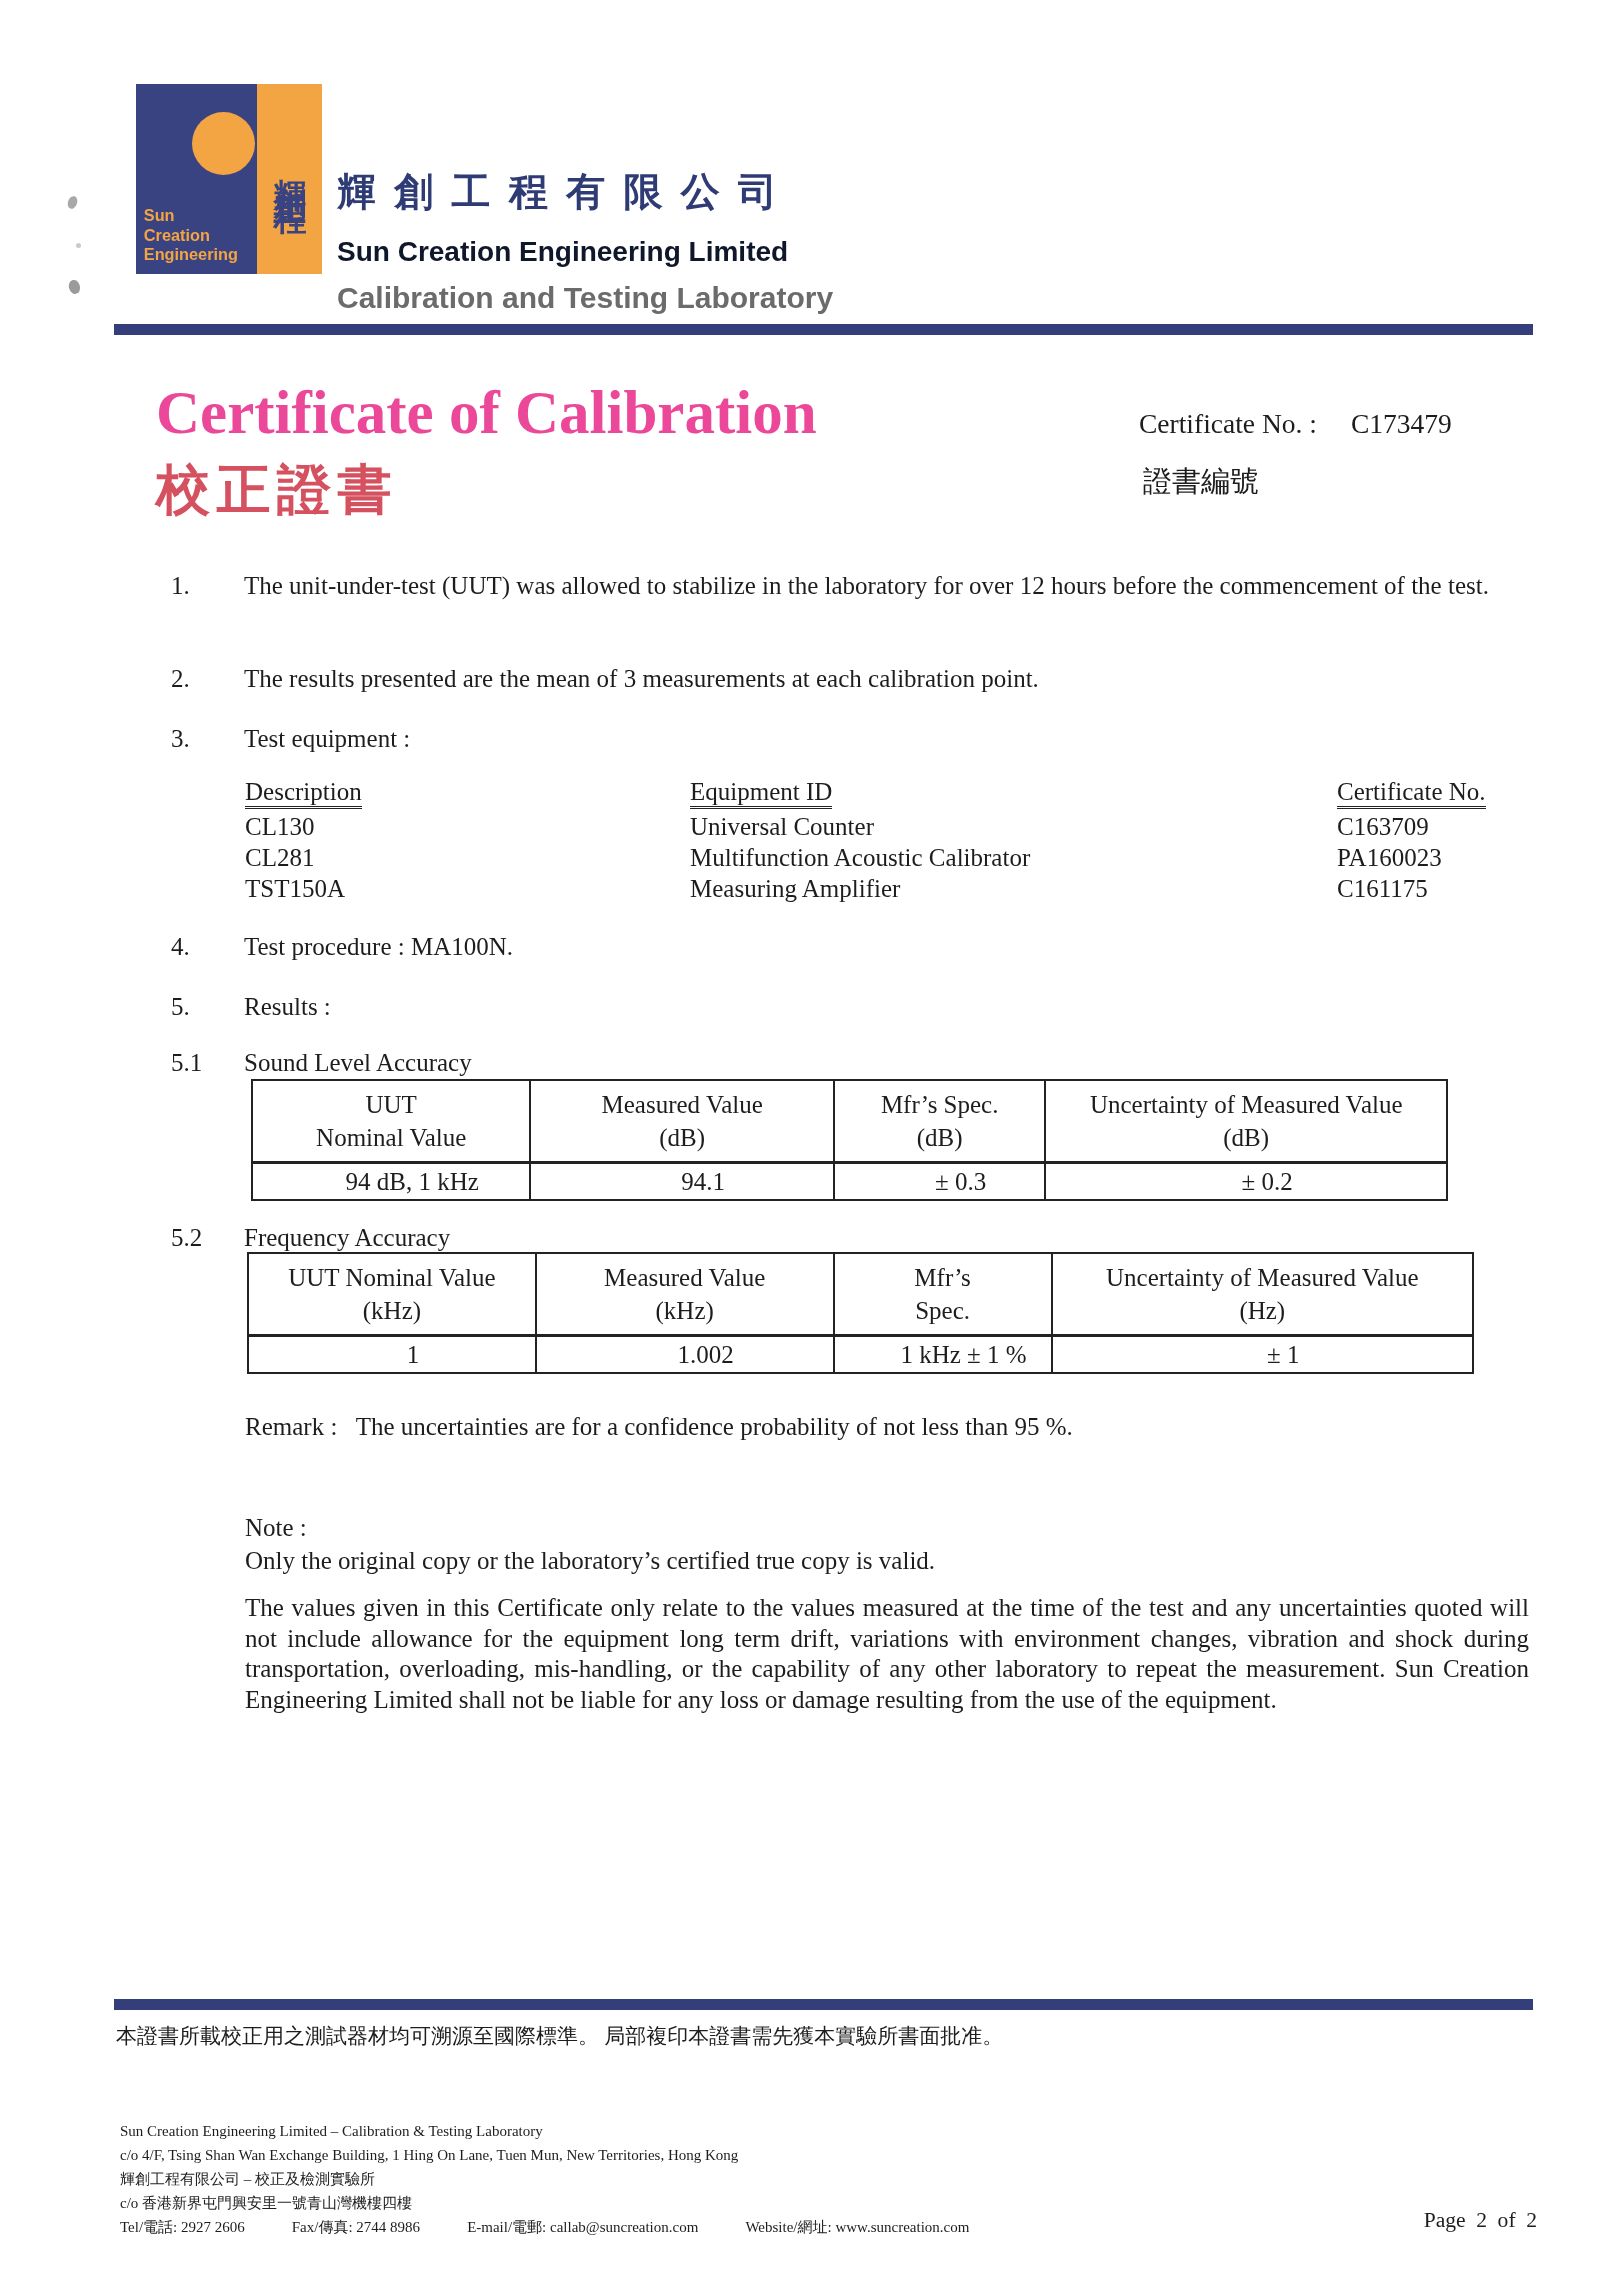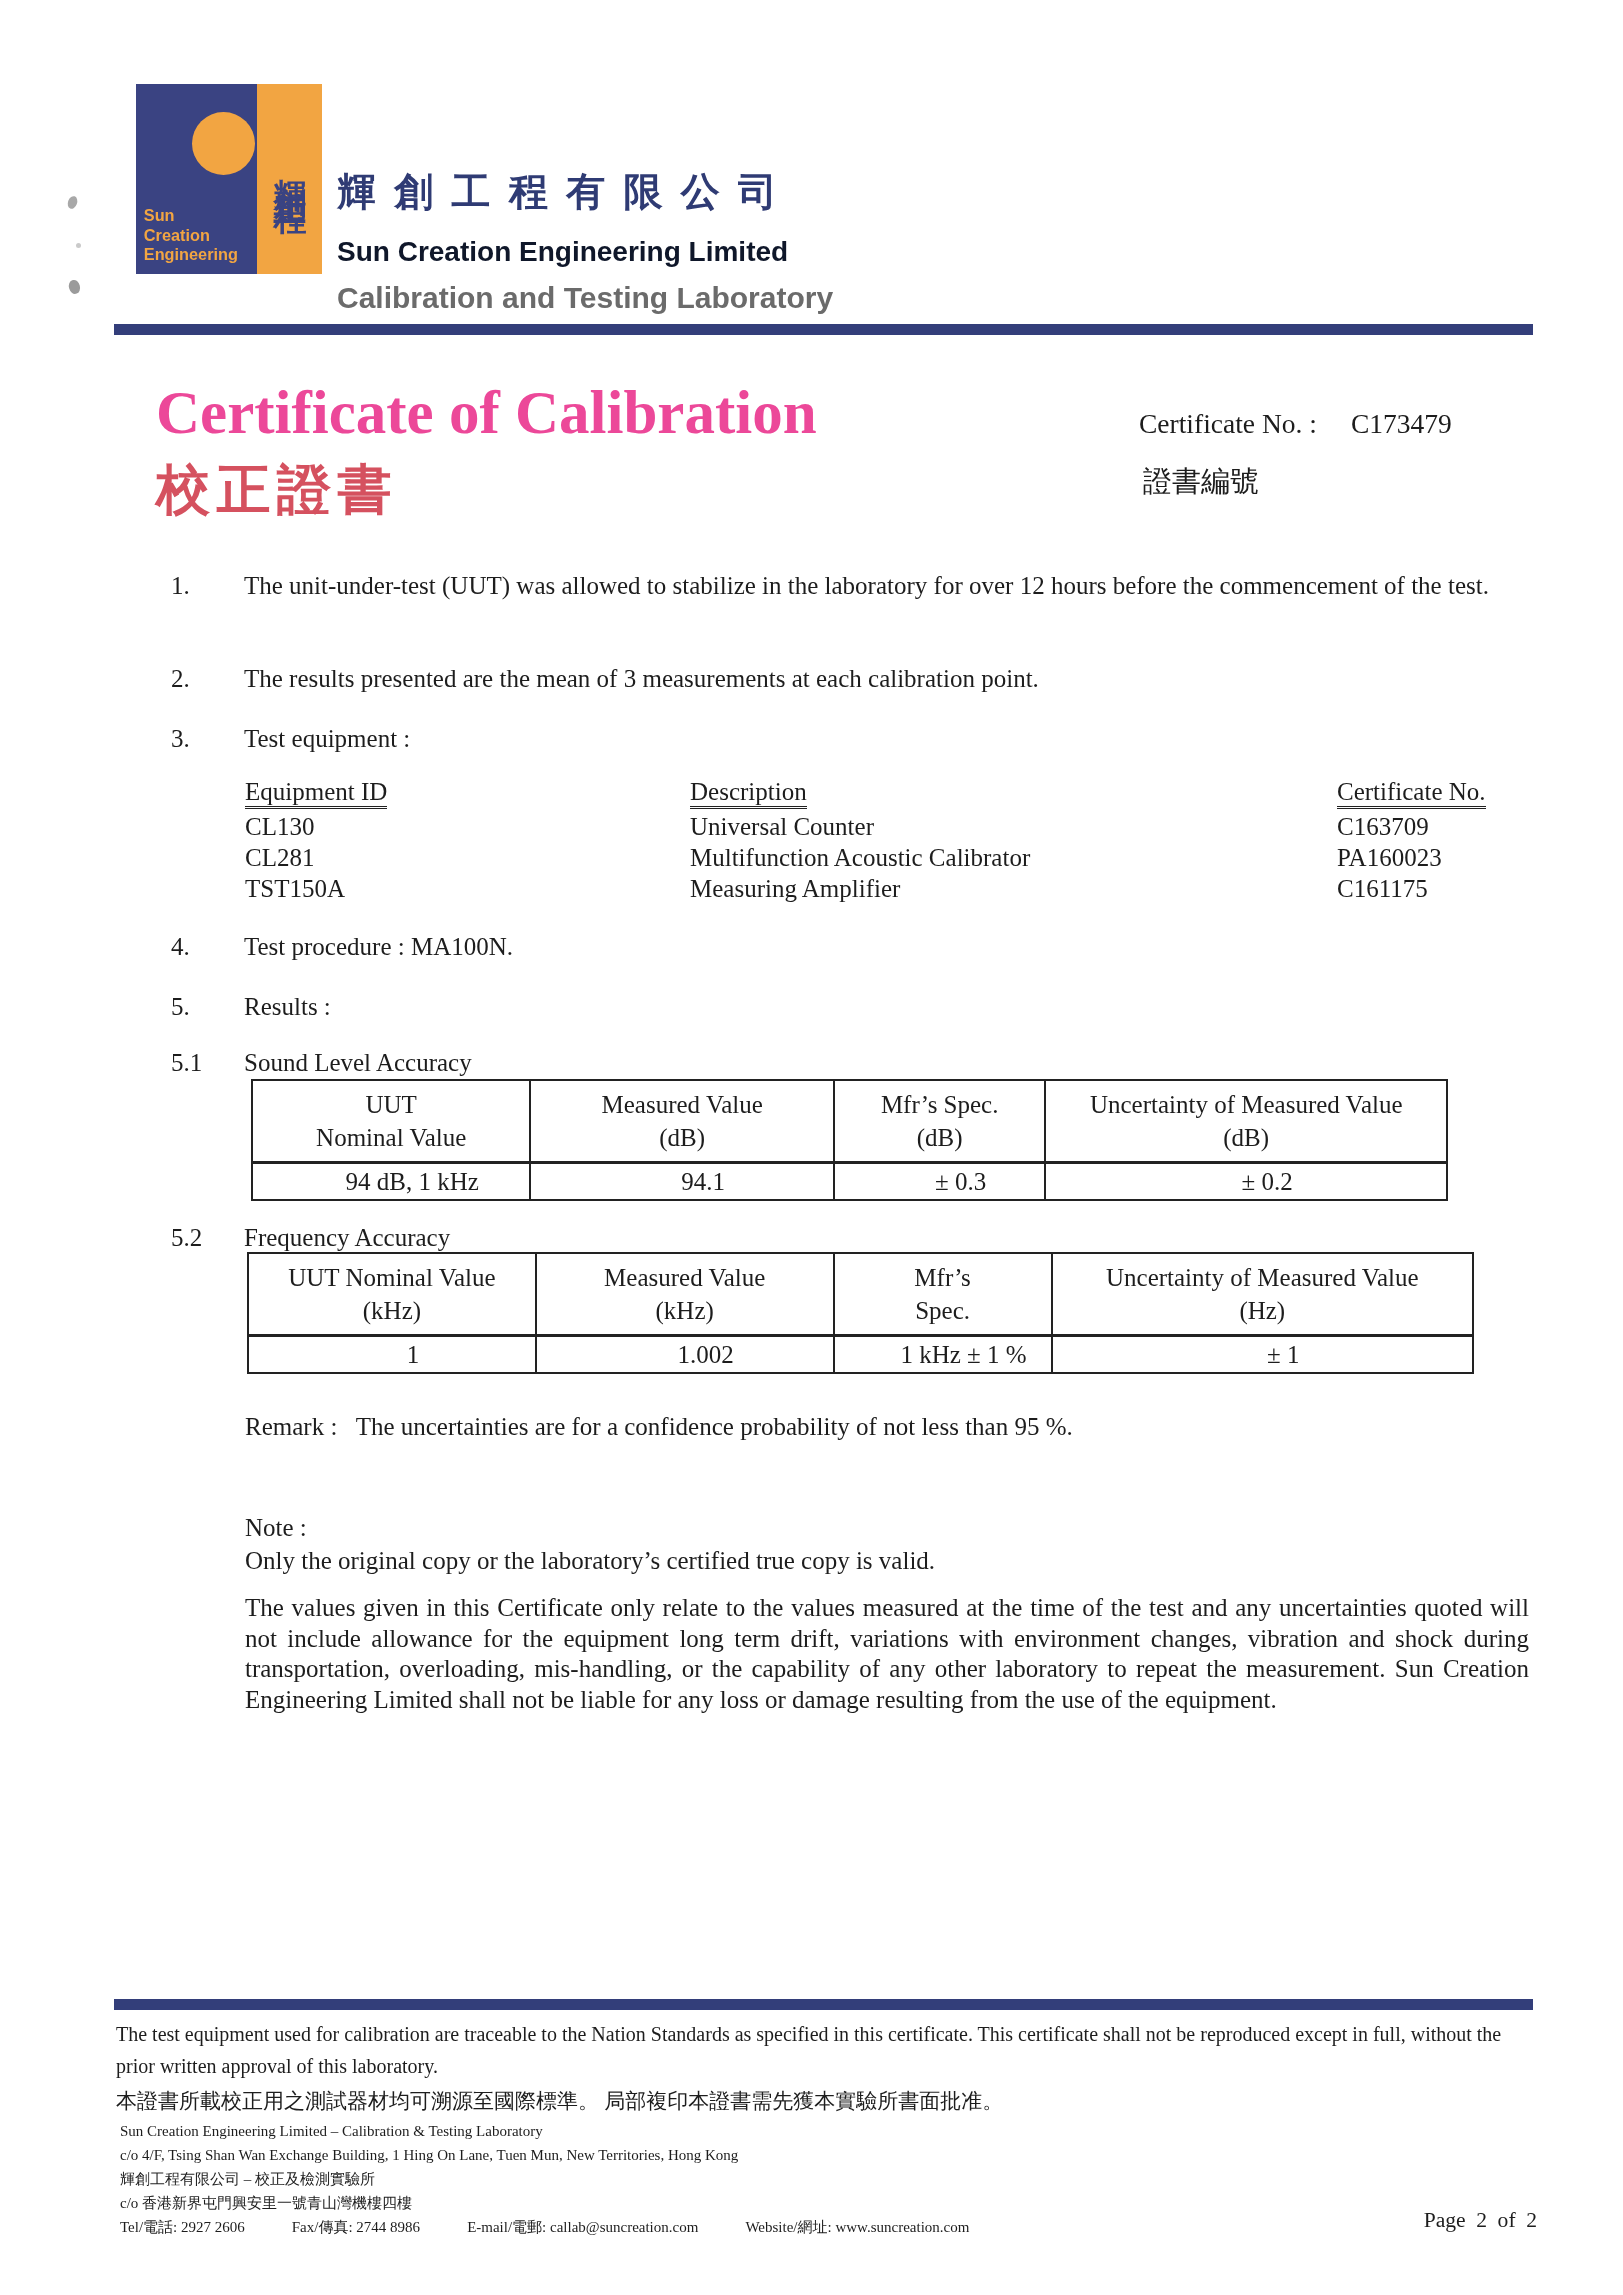"Equipment ID" div.eq-h { order: before "Description" -> after "Description" }
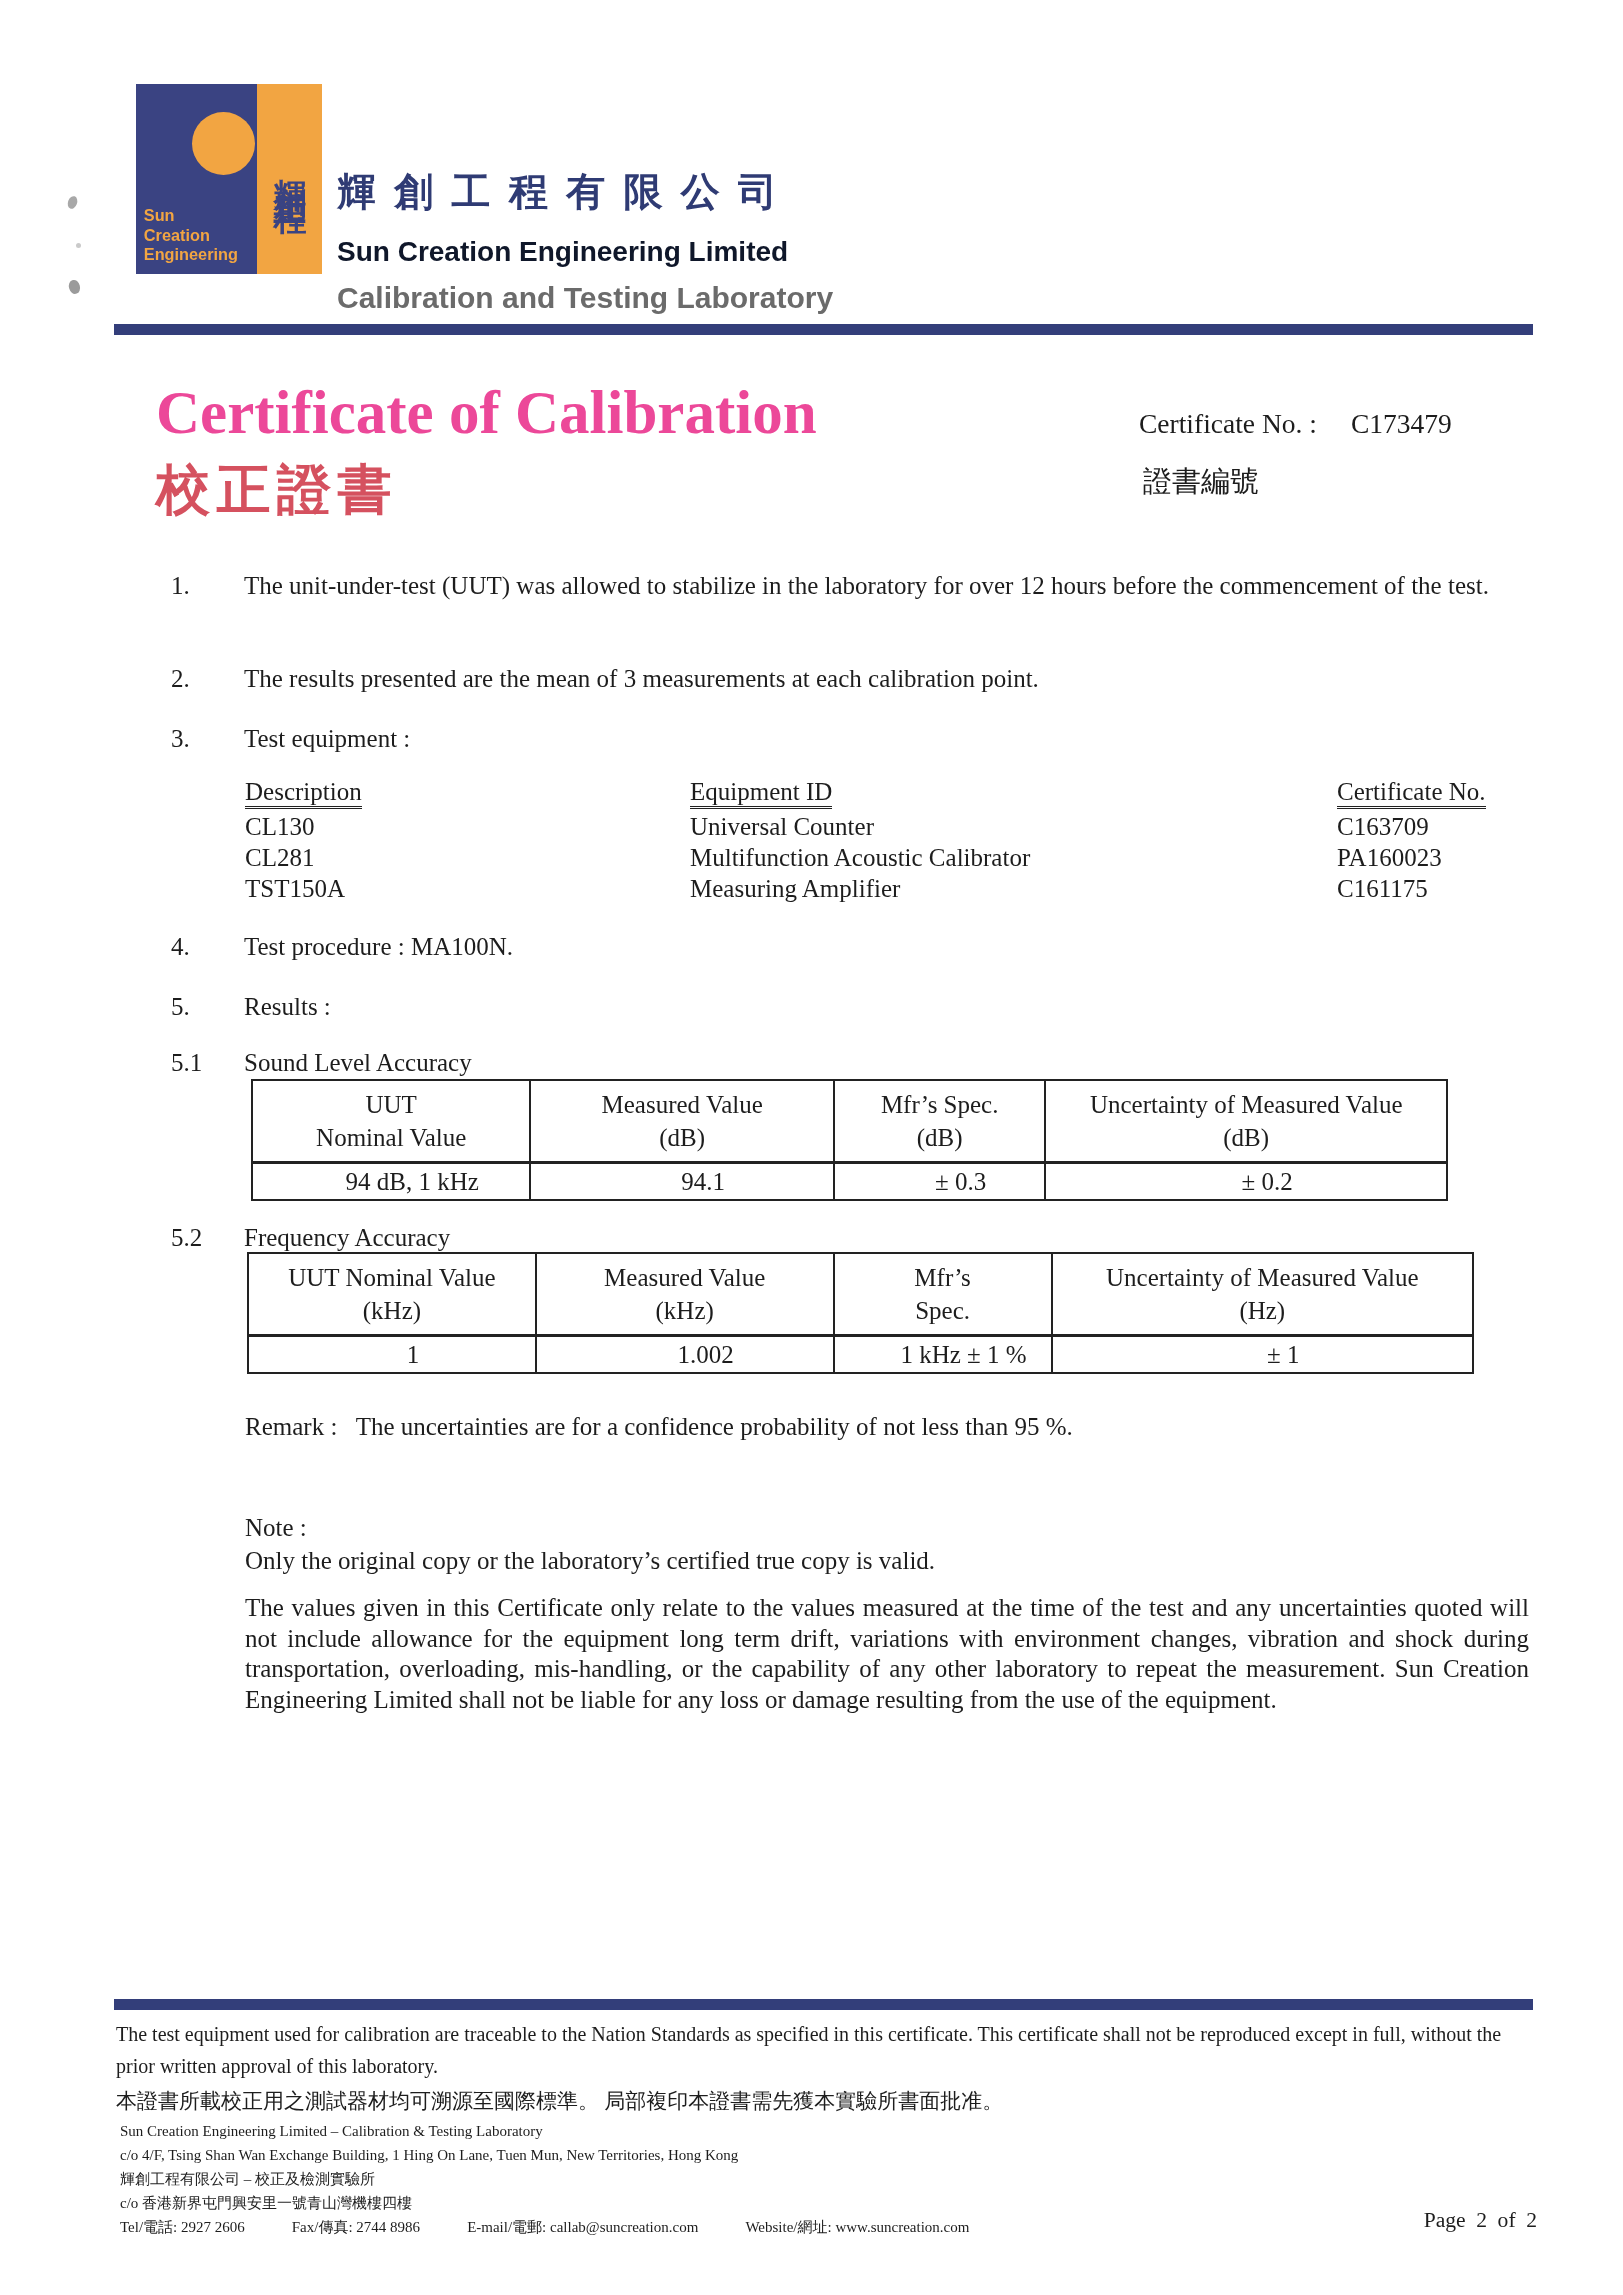"The test equipment used for" div { html: <div>The test equipment used for calibration are traceable to the Nation Standards as specified in this certificate. This certificate shall not be reproduced except in full, without the prior written approval of this laboratory.</div> -> none }
